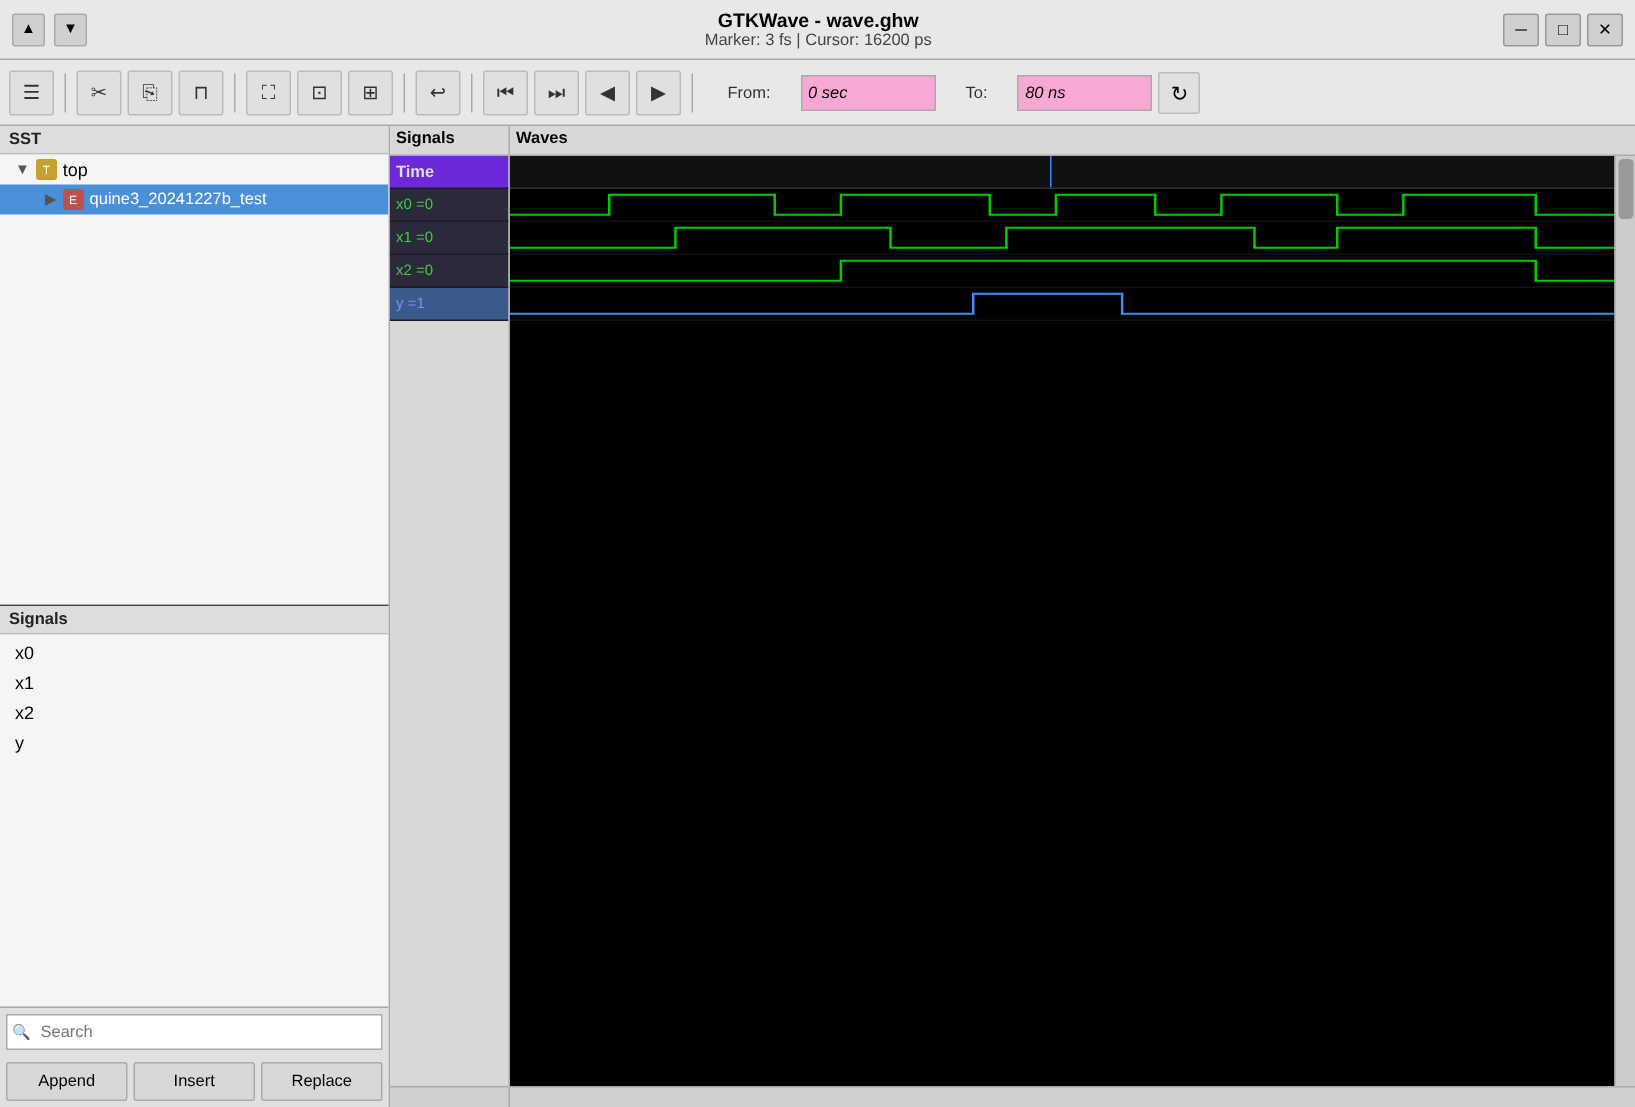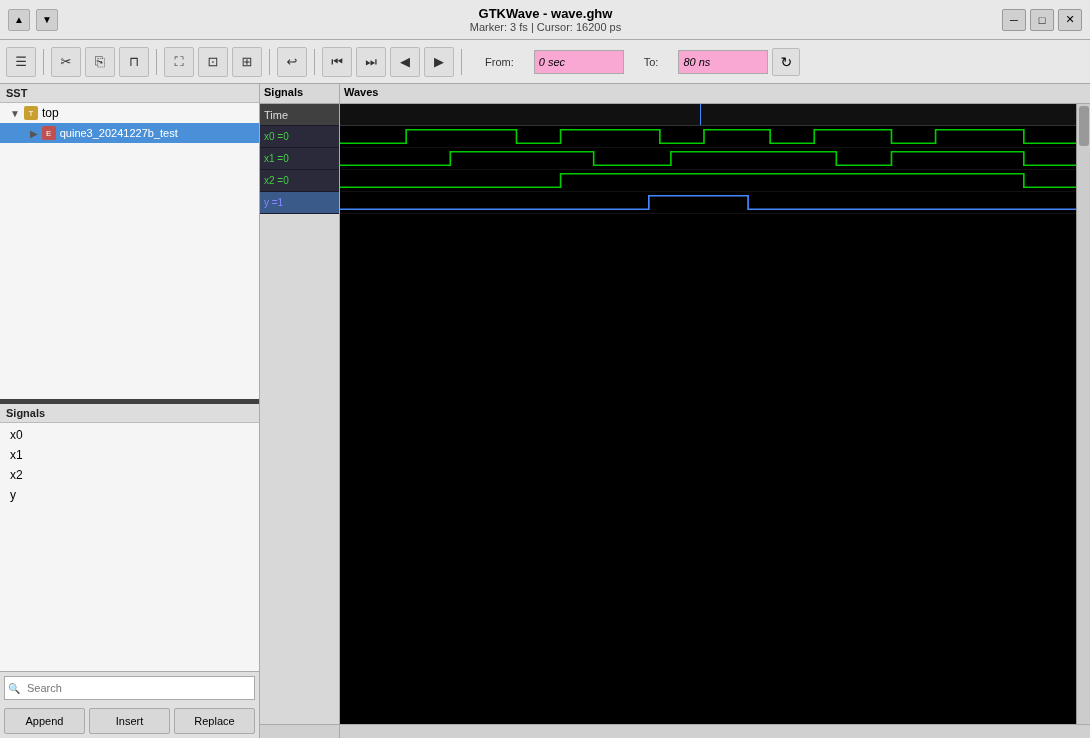"SST" #sst-section { border-bottom: 5px solid #404040 -> 1px solid #404040 }
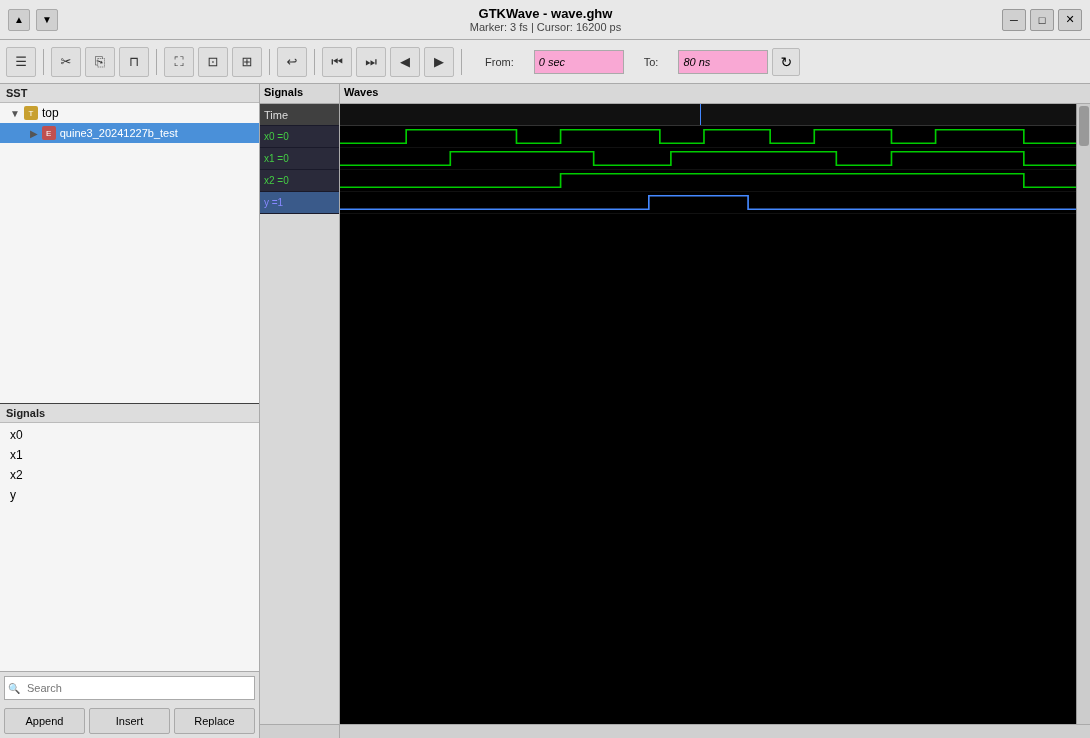"Time" .signal-name-row.time-row { background: #404040 -> #6d28d9; font-weight: normal -> bold }
